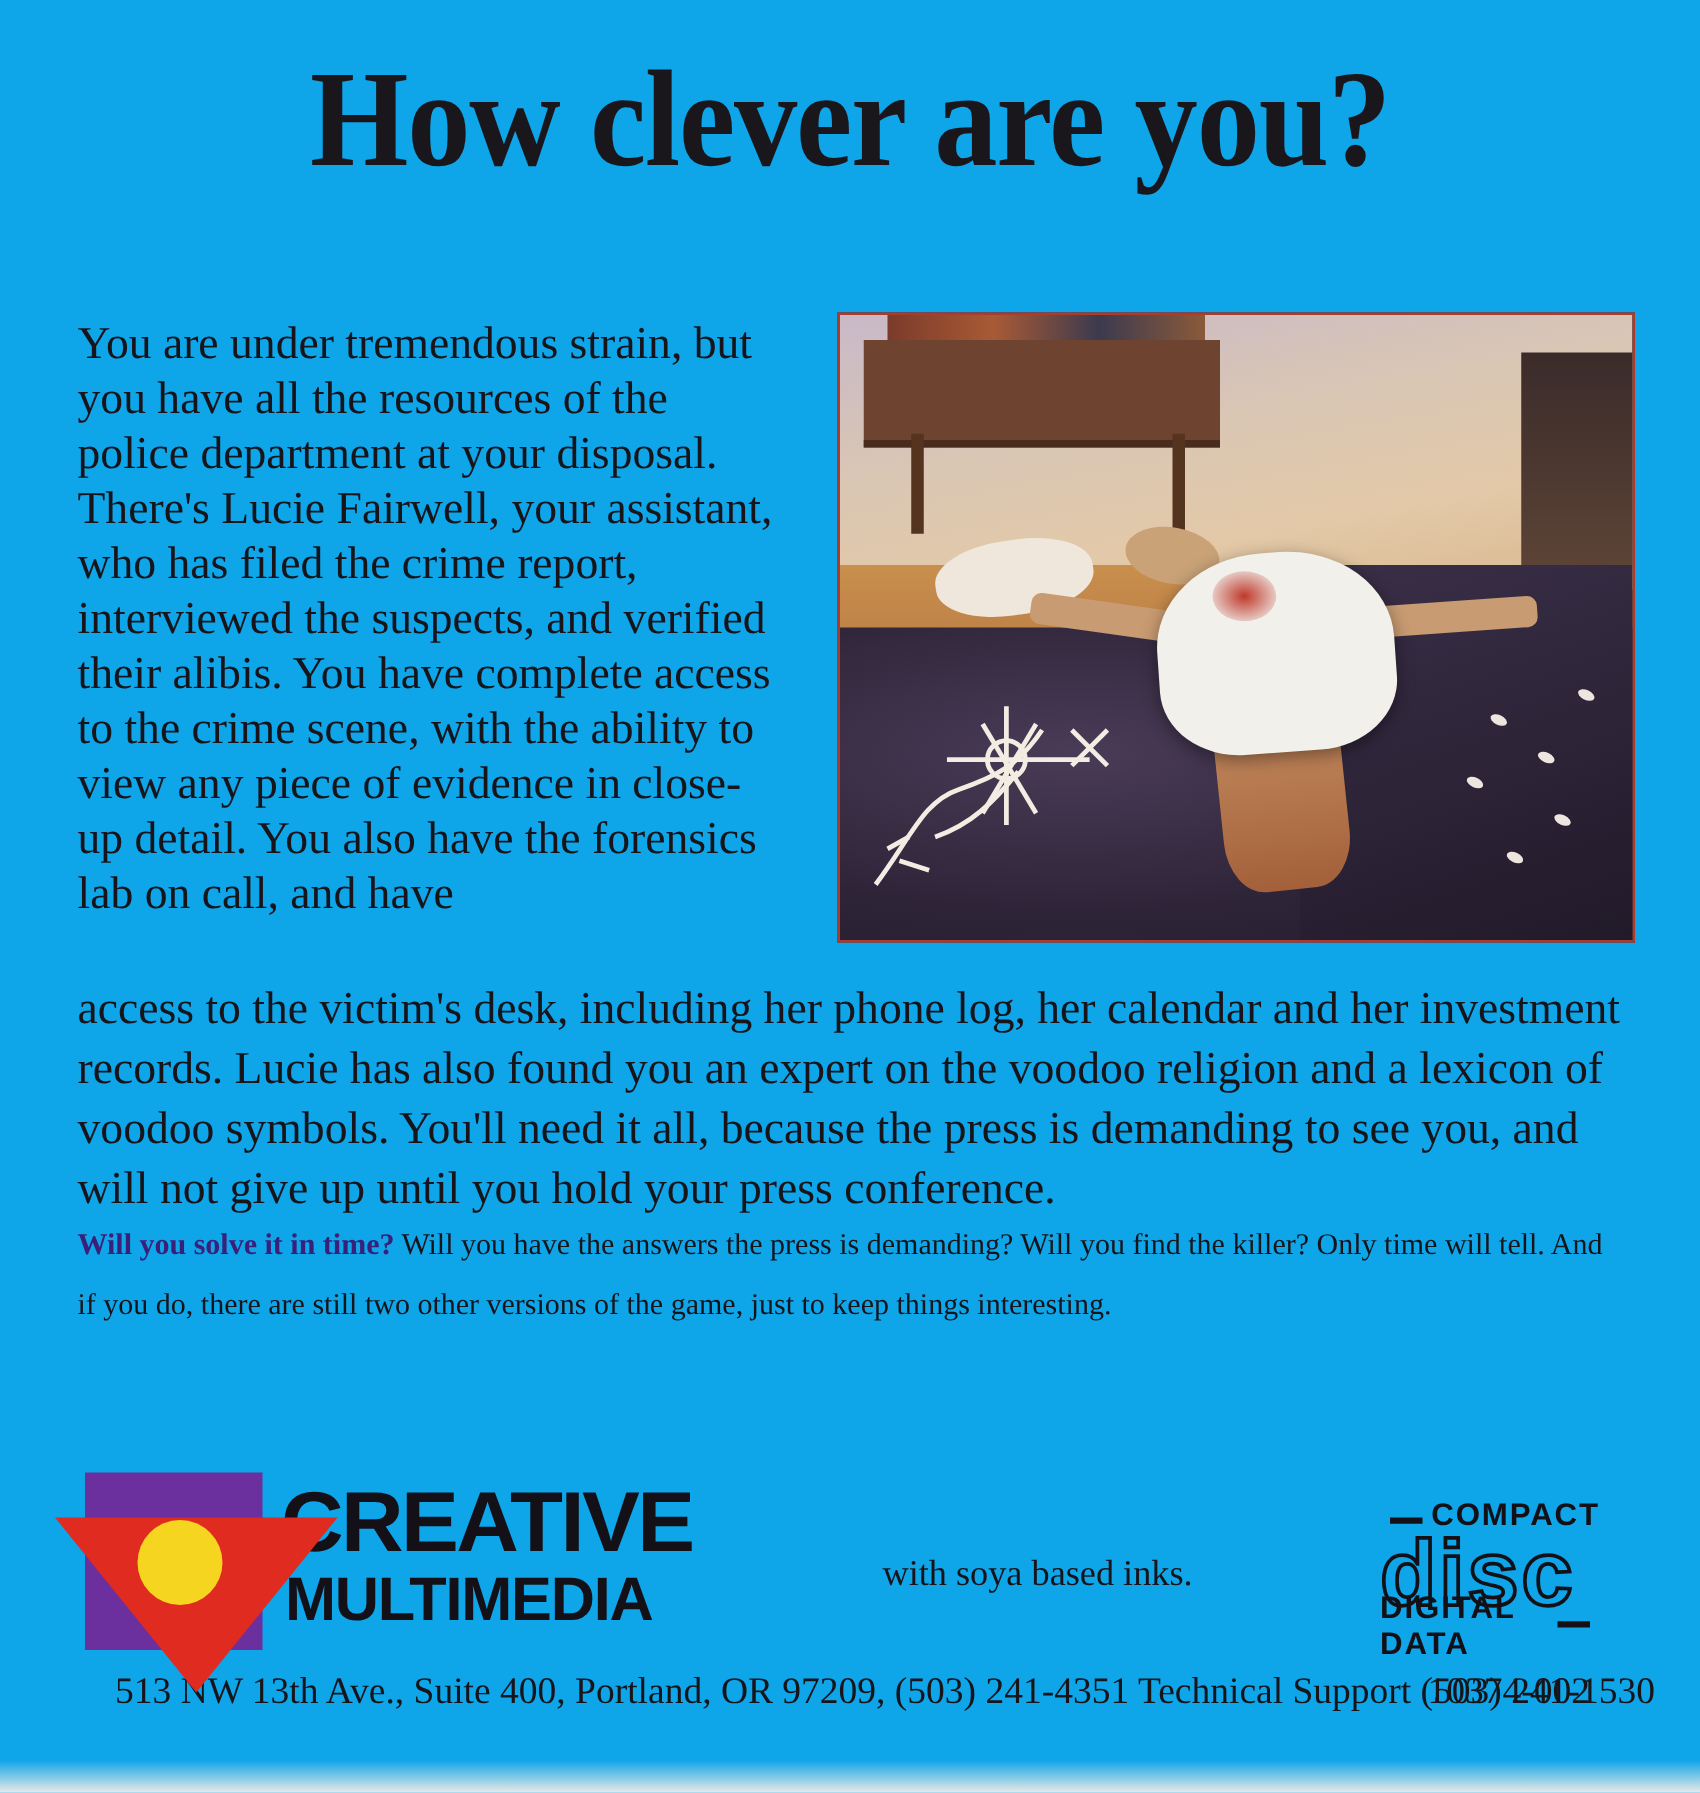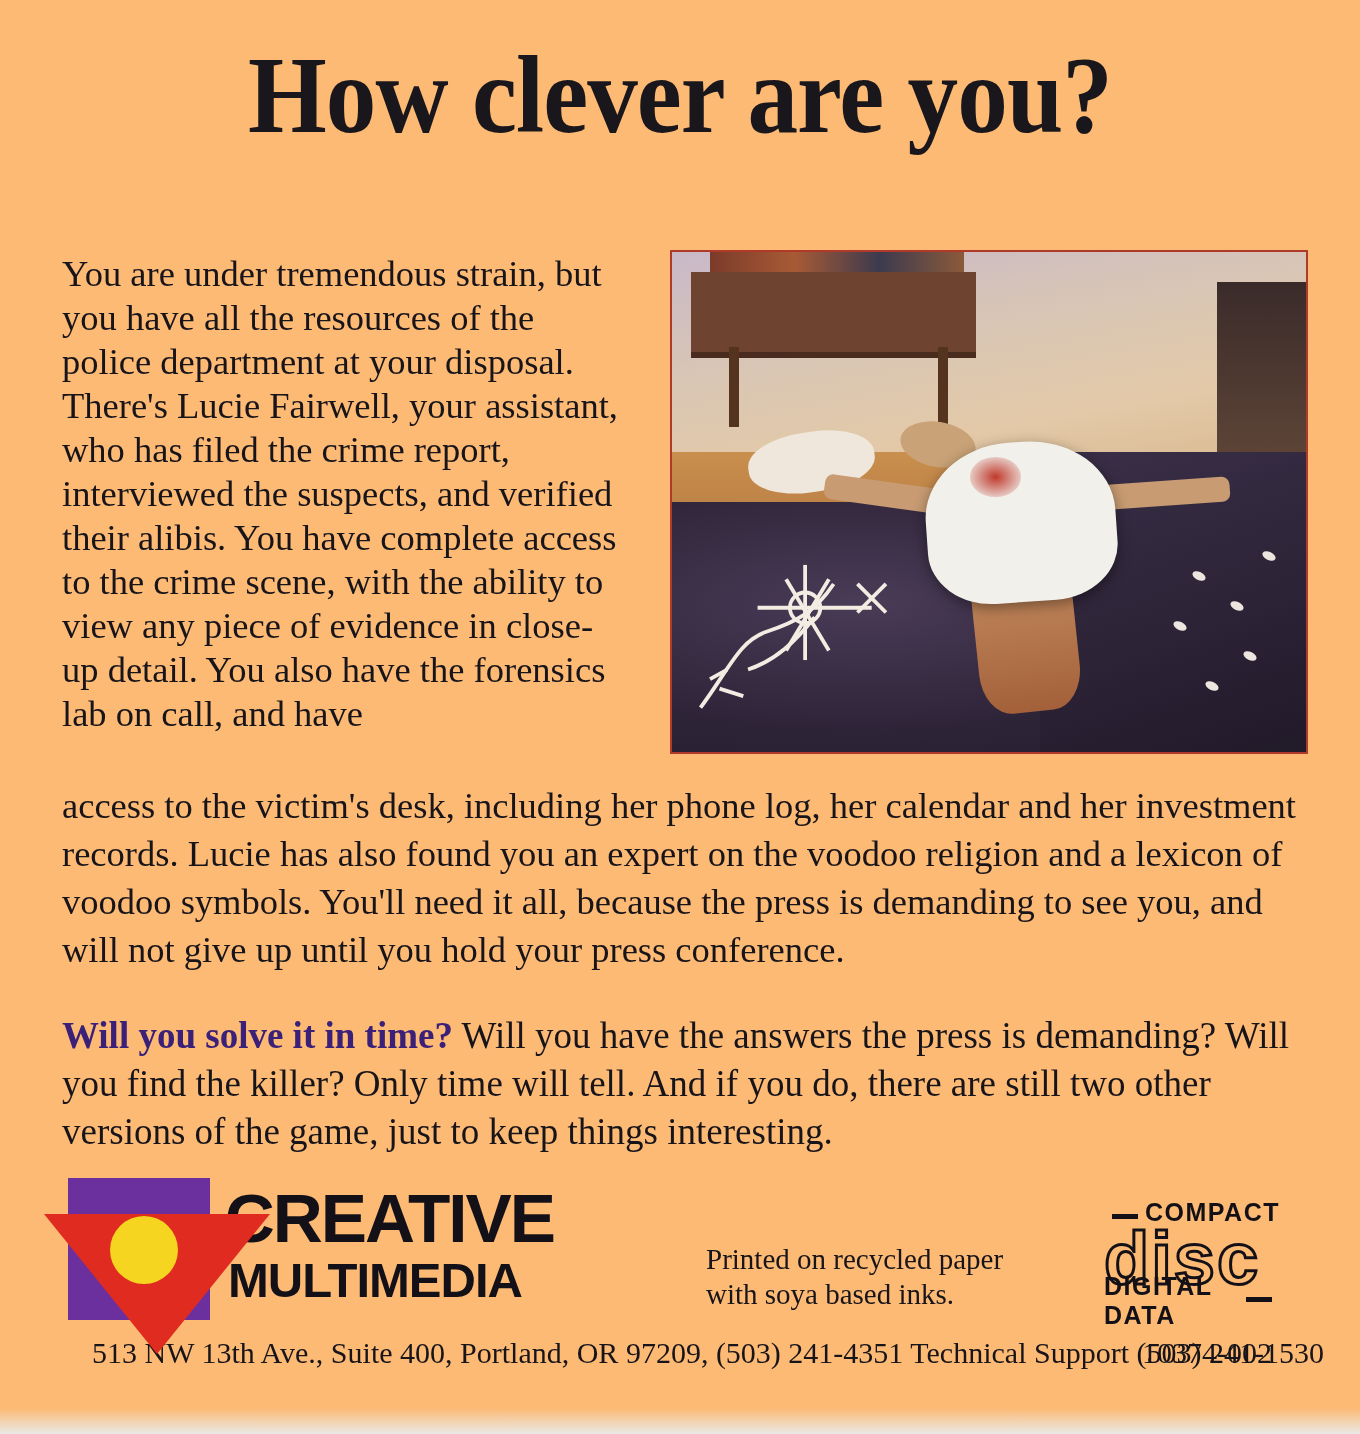"How clever are you?" .page { background: #fdba74 -> #0ea5e9 }
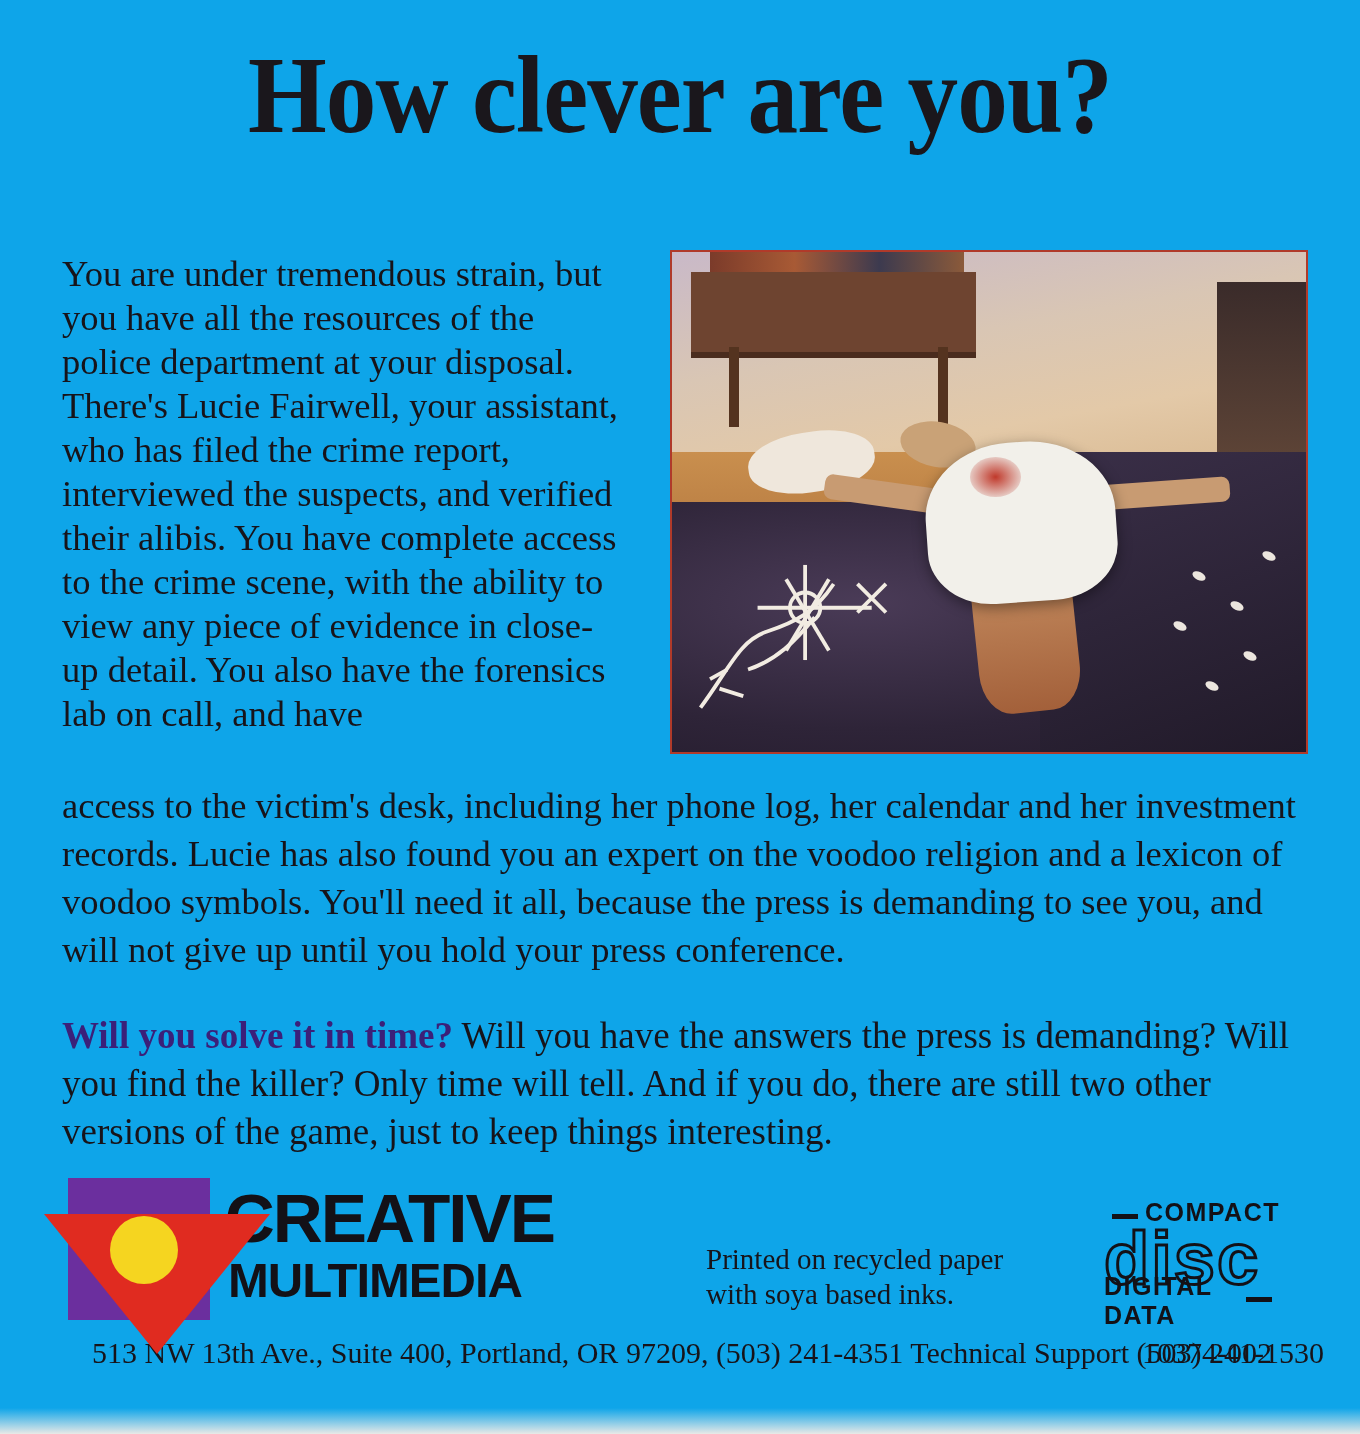"Will you solve it in" .final-block { font-size: 37px -> 24px; top: 1012px -> 972px }
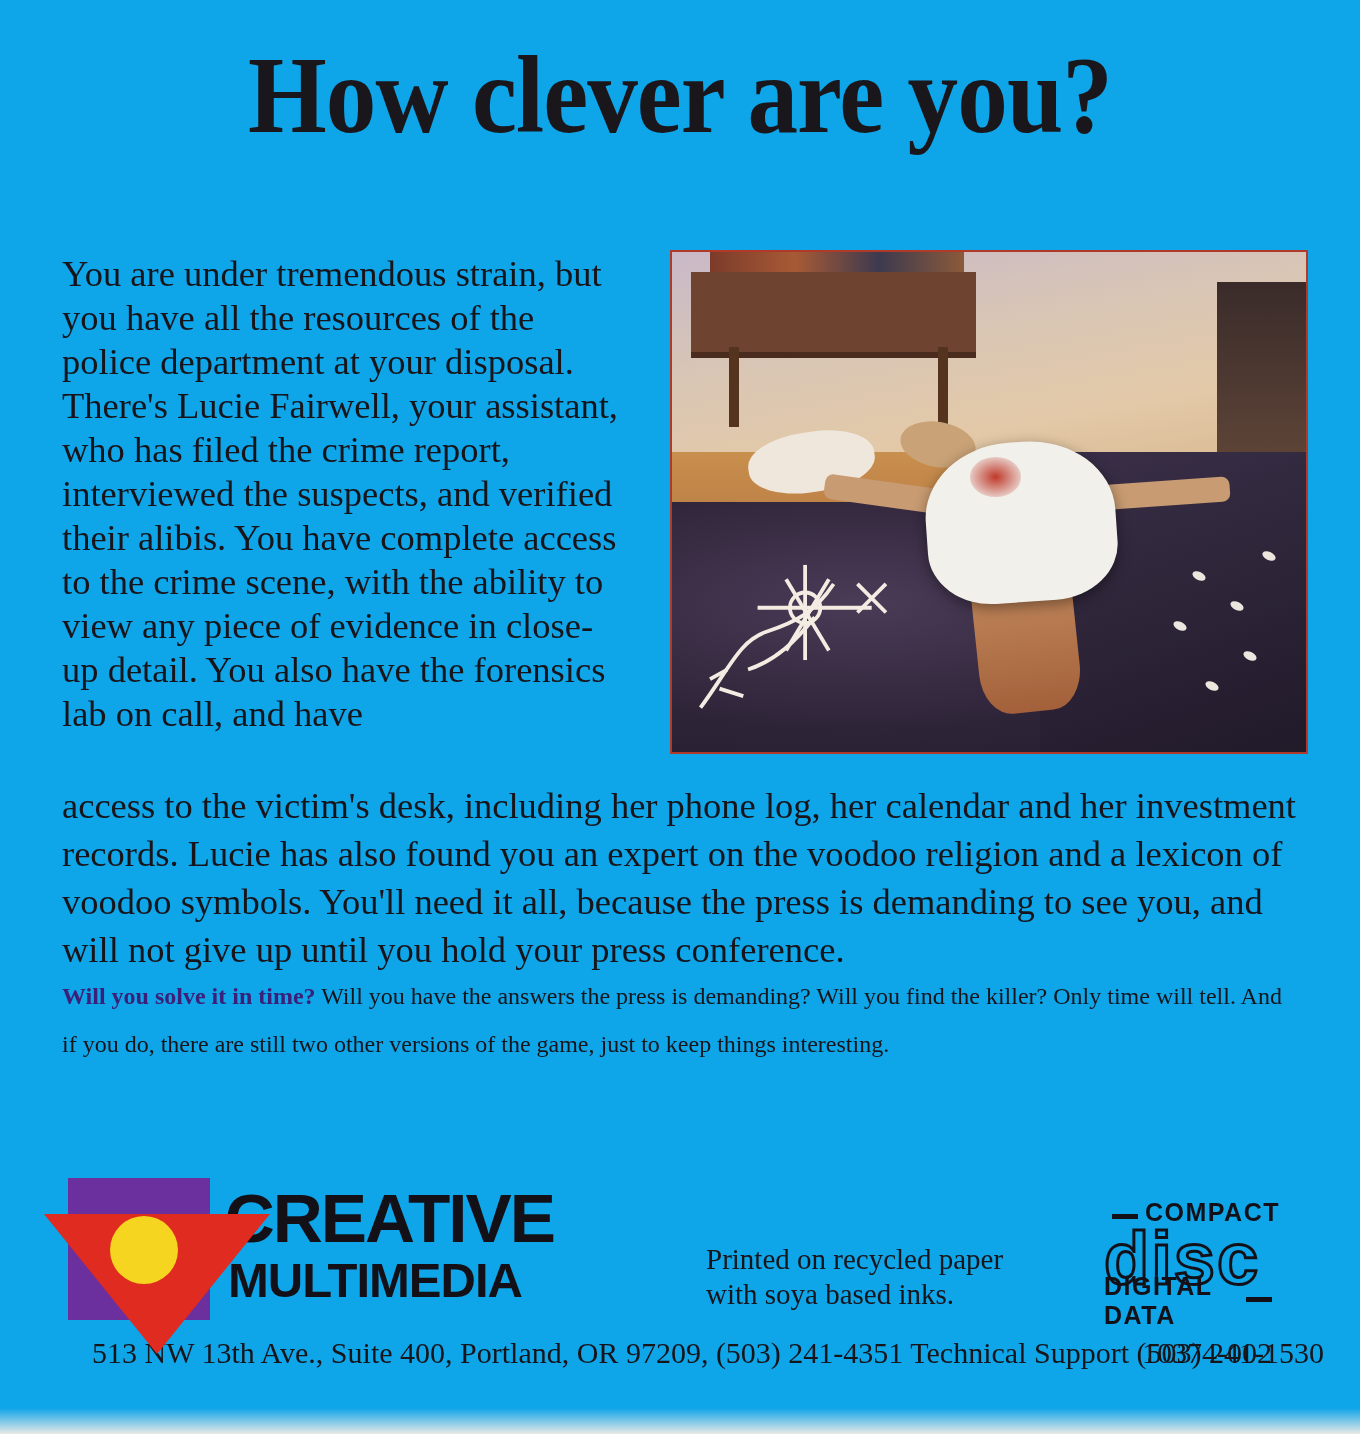"Printed on recycled paper" div { html: <div>Printed on recycled paper</div> -> none }
